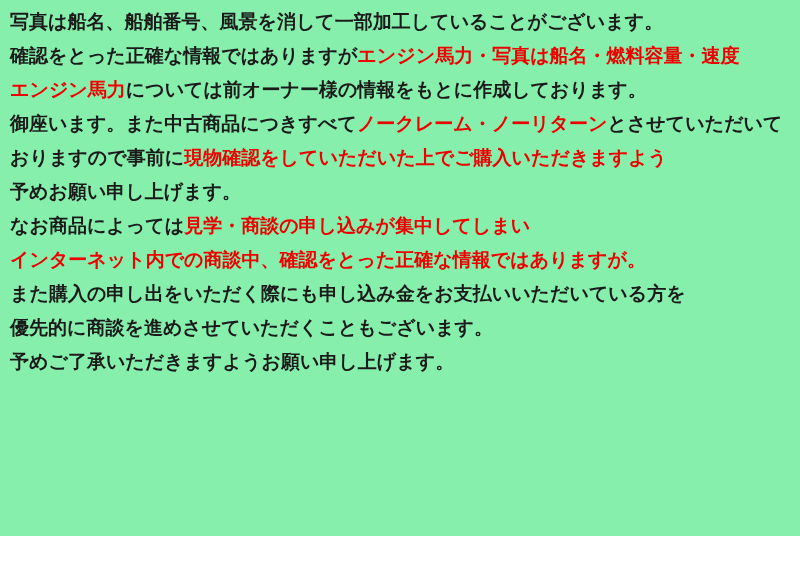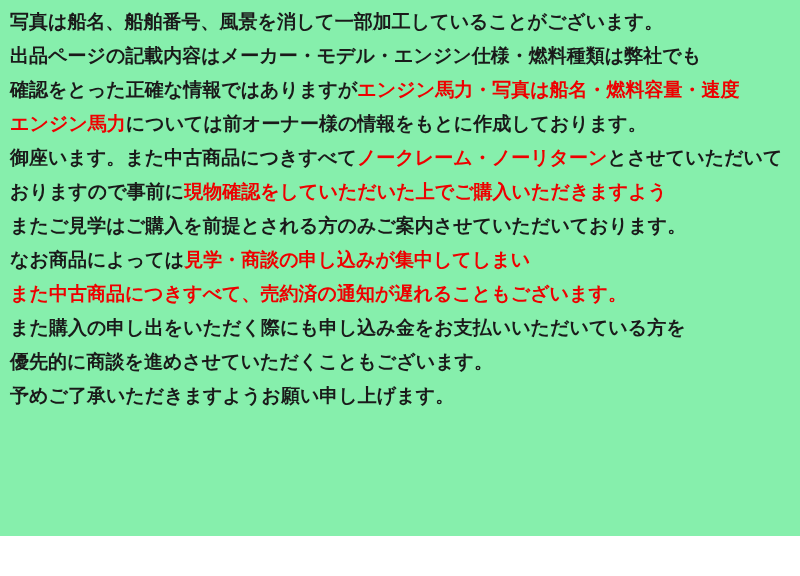"出品ページの記載内容はメーカー・モデル・エンジン仕様・燃料種類は弊社でも" div.line { html: <div><span>出品ページの記載内容はメーカー・モデル・エンジン仕様・燃料種類は弊社でも</span></div> -> none }
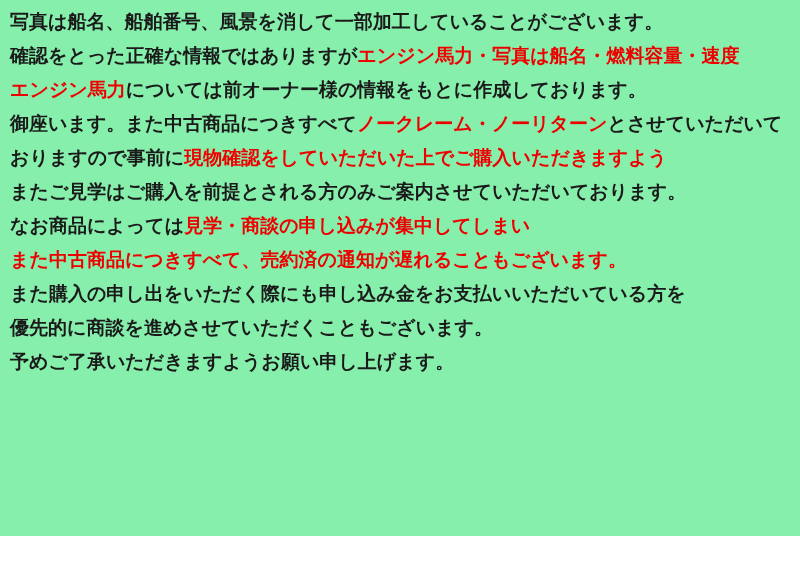"予めお願い申し上げます。" div.line { html: none -> <div><span>予めお願い申し上げます。</span></div> }
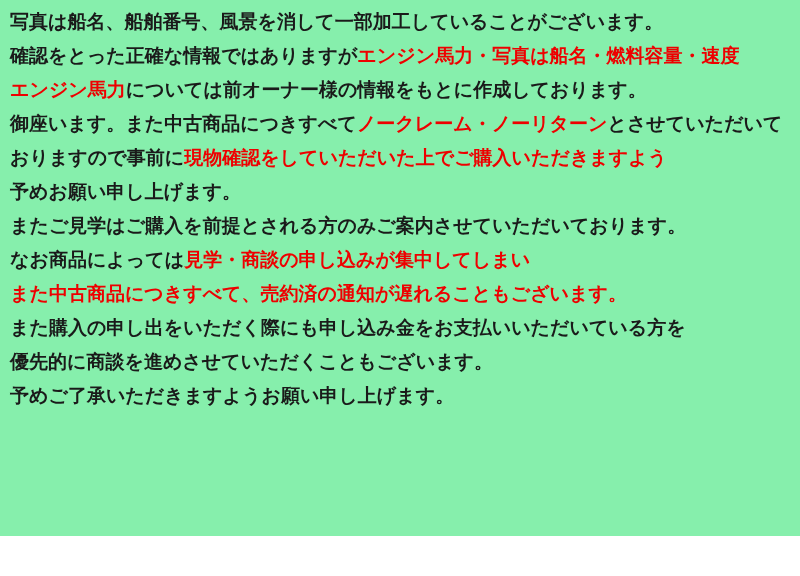"またご見学はご購入を前提とされる方のみご案内させていただいております。" div.line { html: <div><span>またご見学はご購入を前提とされる方のみご案内させていただいております。</span></div> -> none }
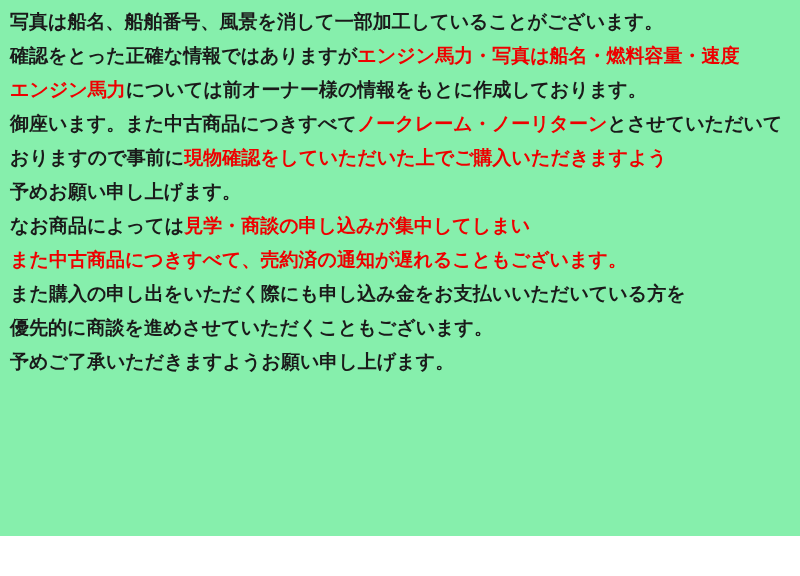"また中古商品につきすべて、売約済の通知が遅れることもございます。" span.seg-red { text: また中古商品につきすべて、売約済の通知が遅れることもございます -> インターネット内での商談中、確認をとった正確な情報ではありますが }
